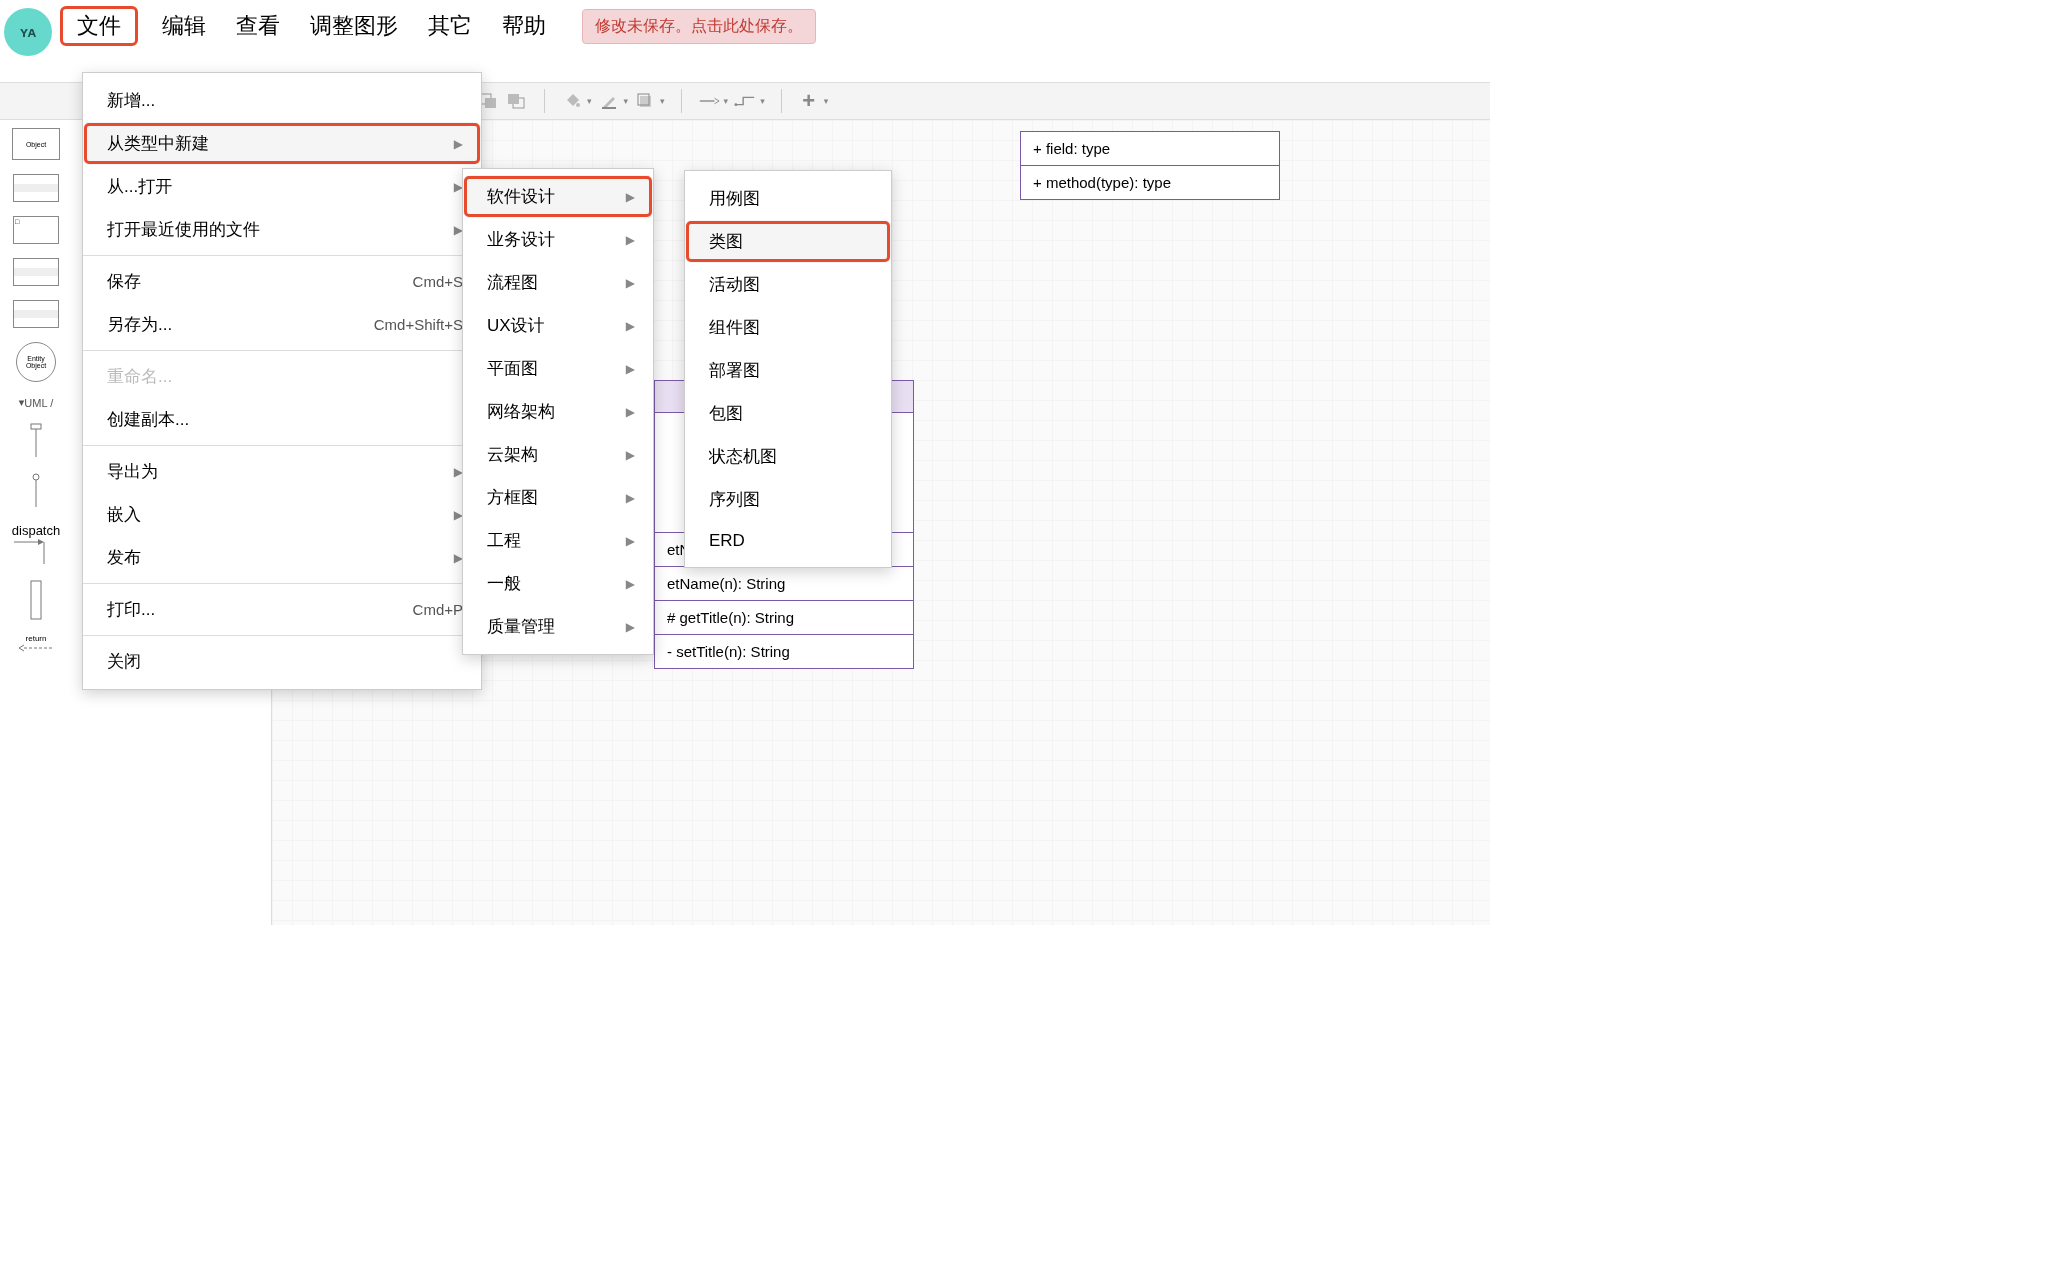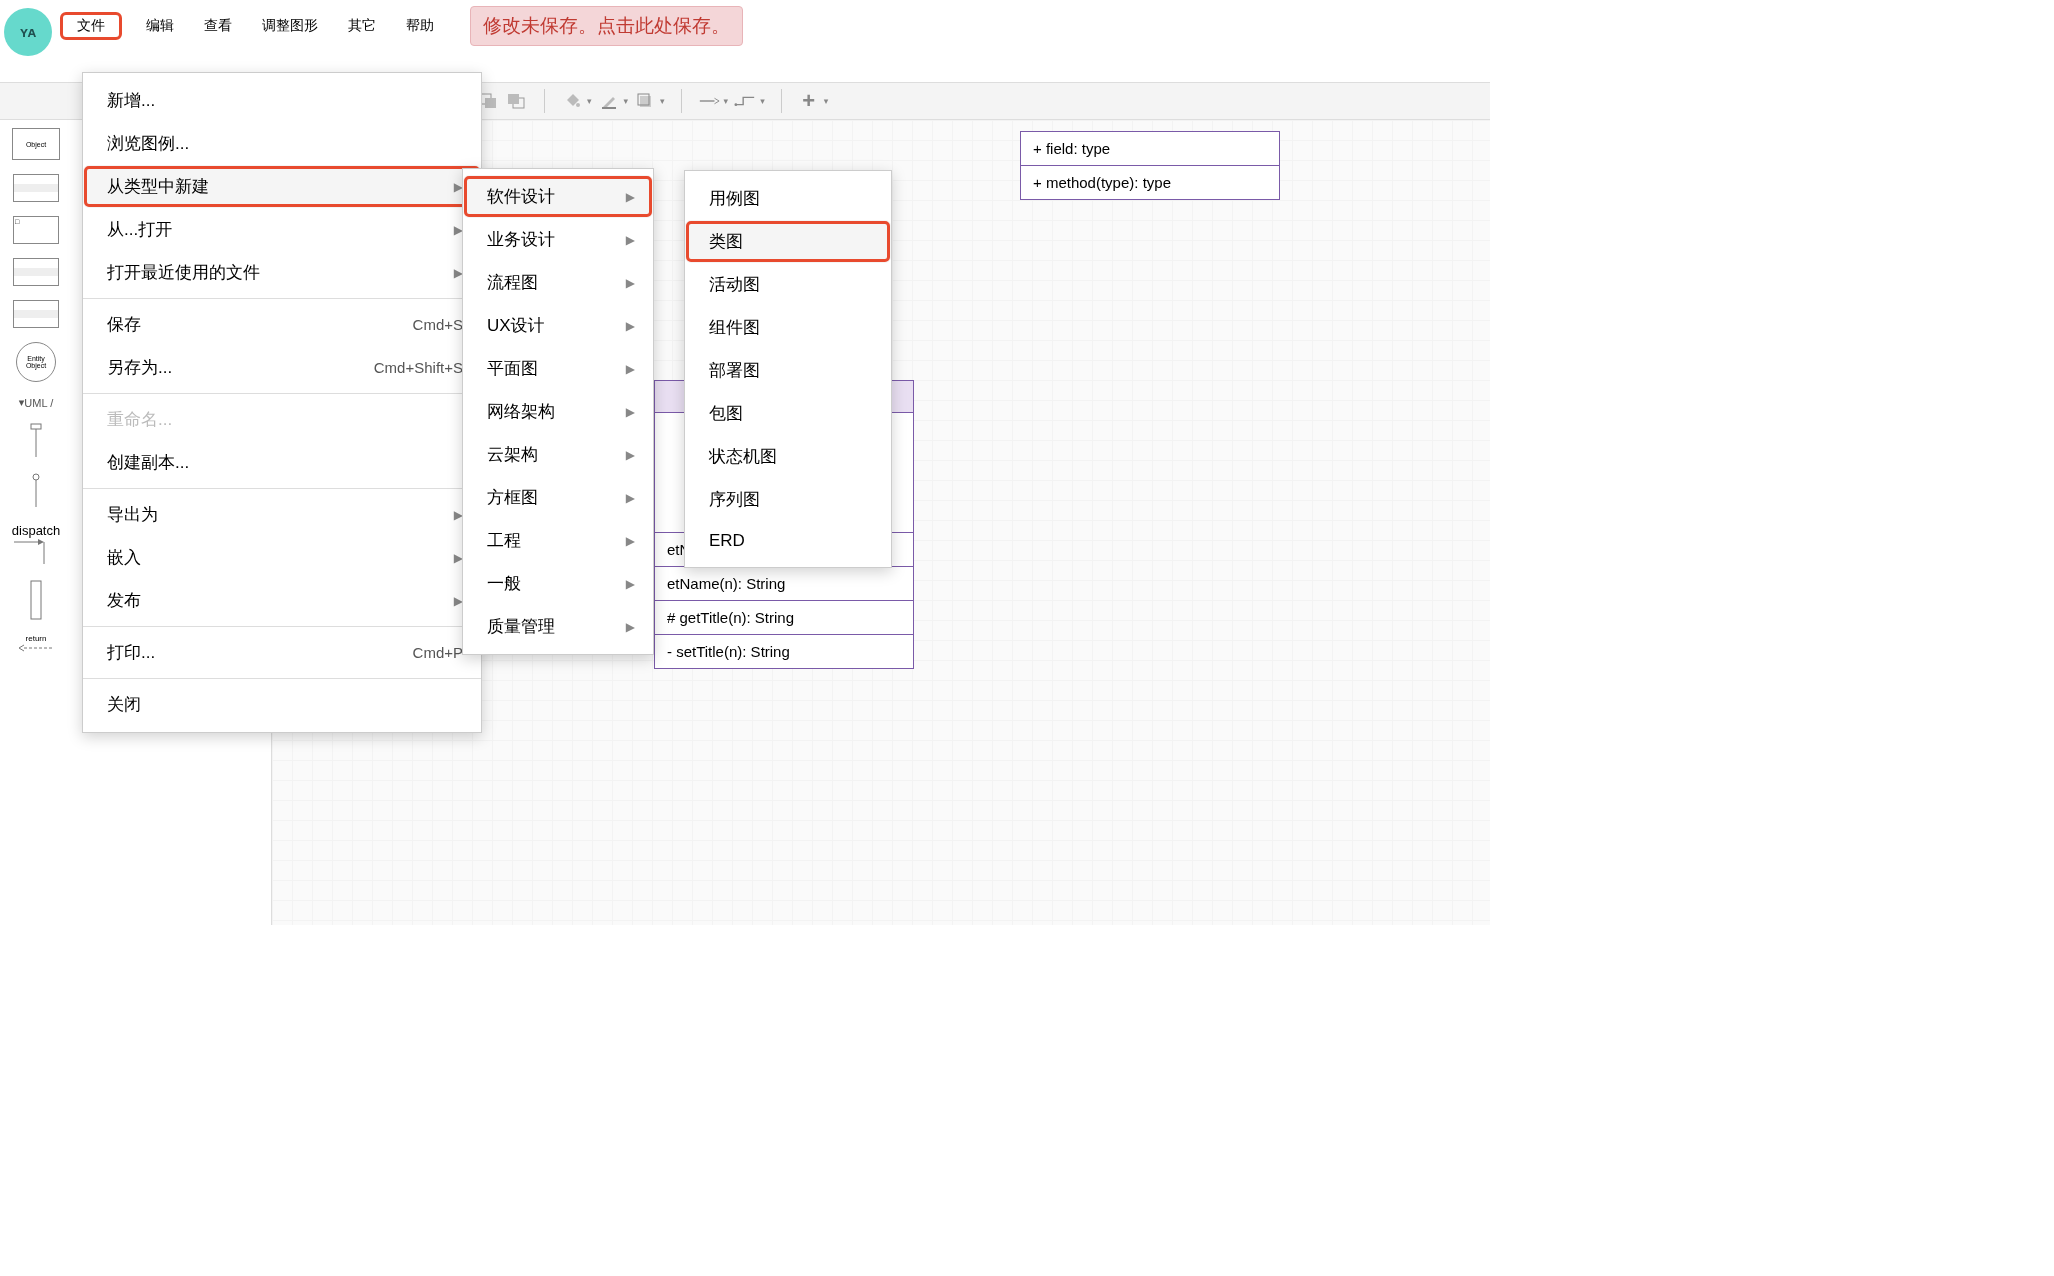"文件" .menu-item { font-size: 14px -> 22px }
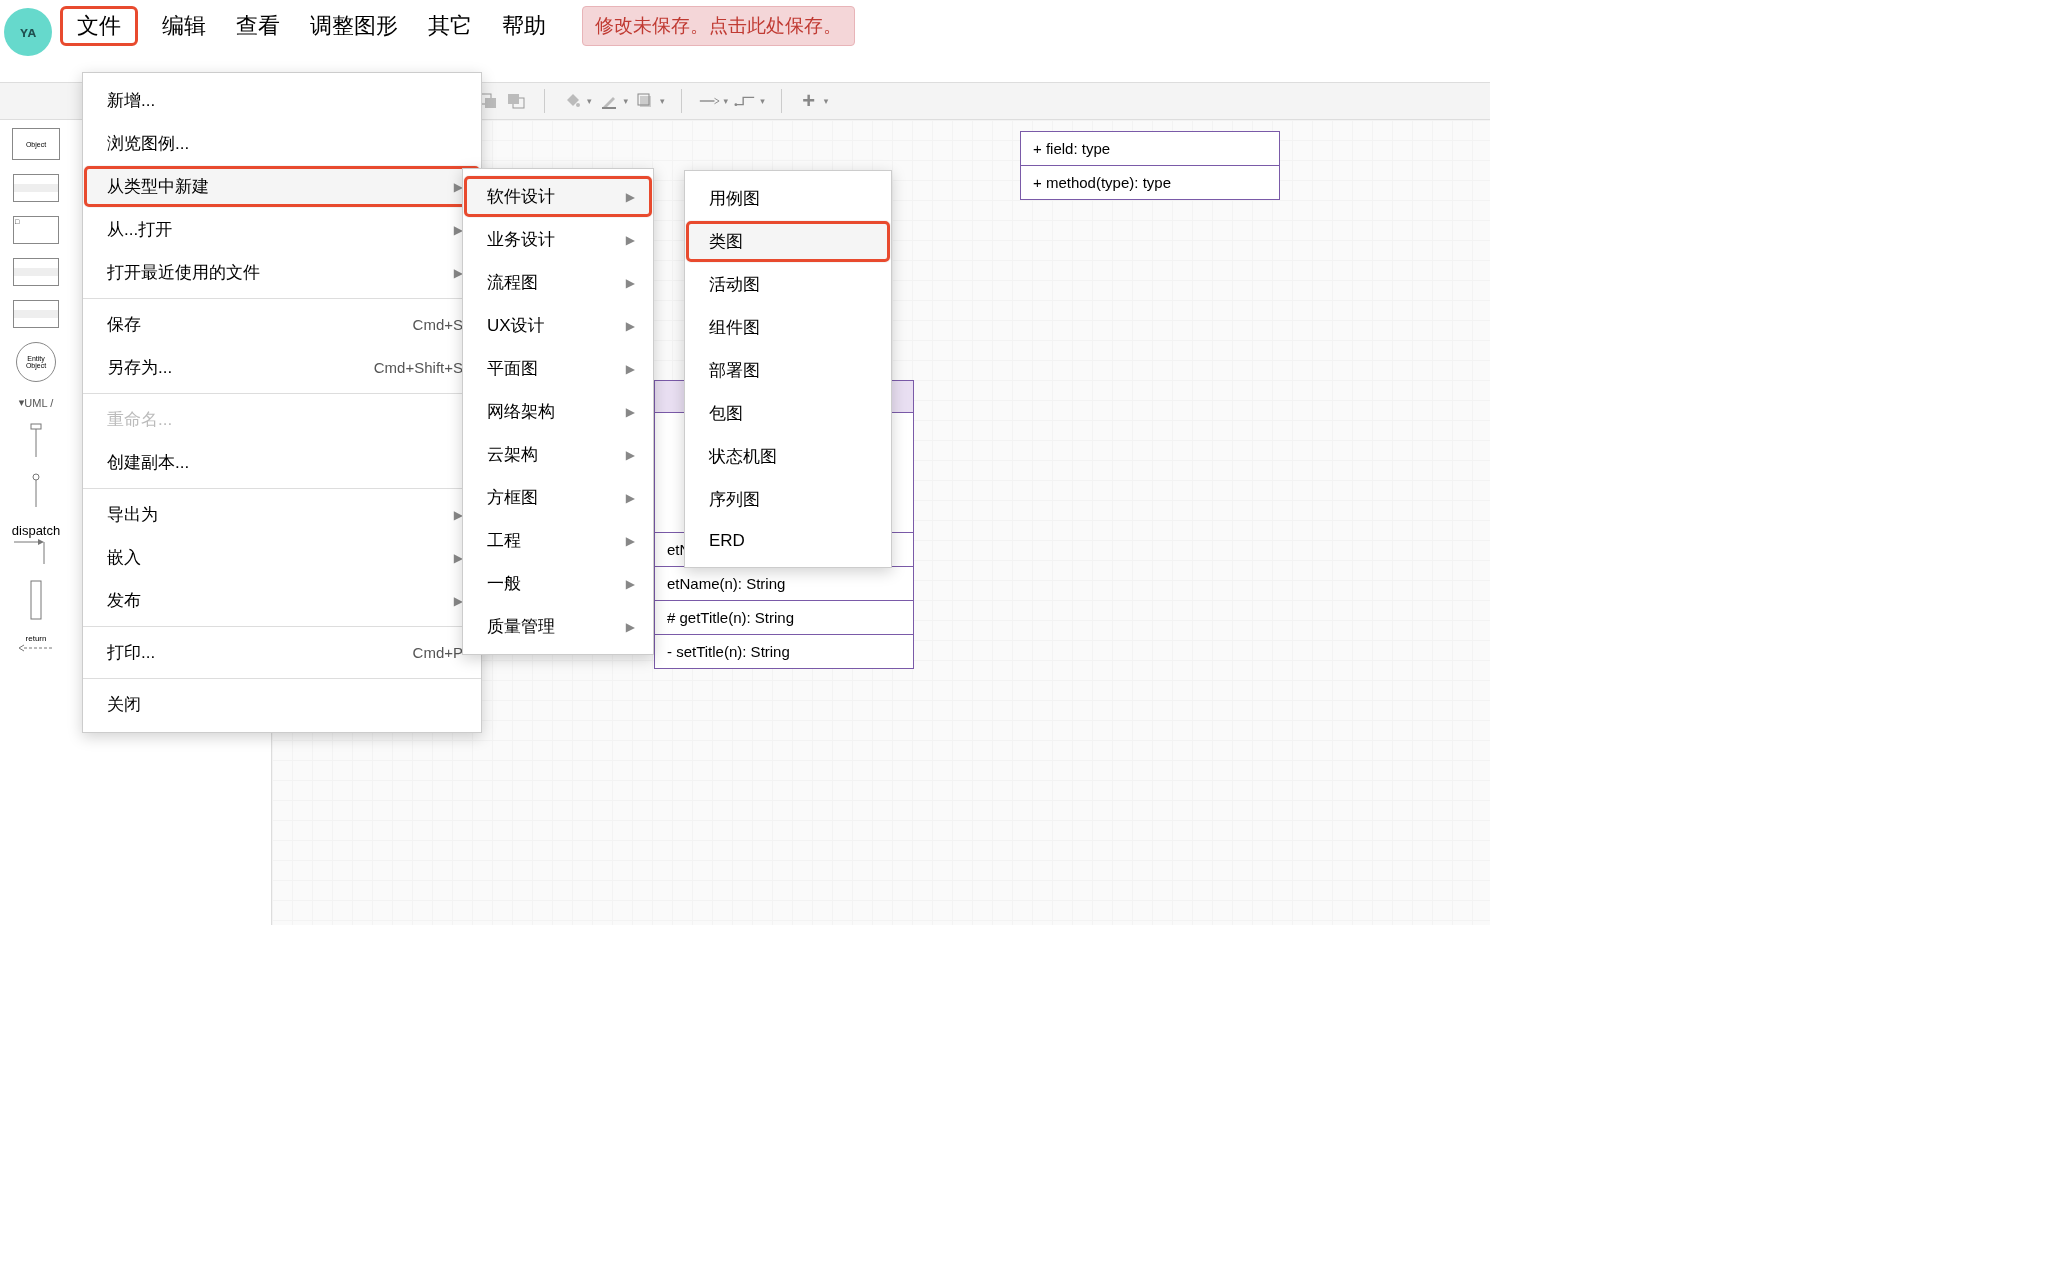"修改未保存。点击此处保存。" .save-chip { font-size: 19px -> 16px }
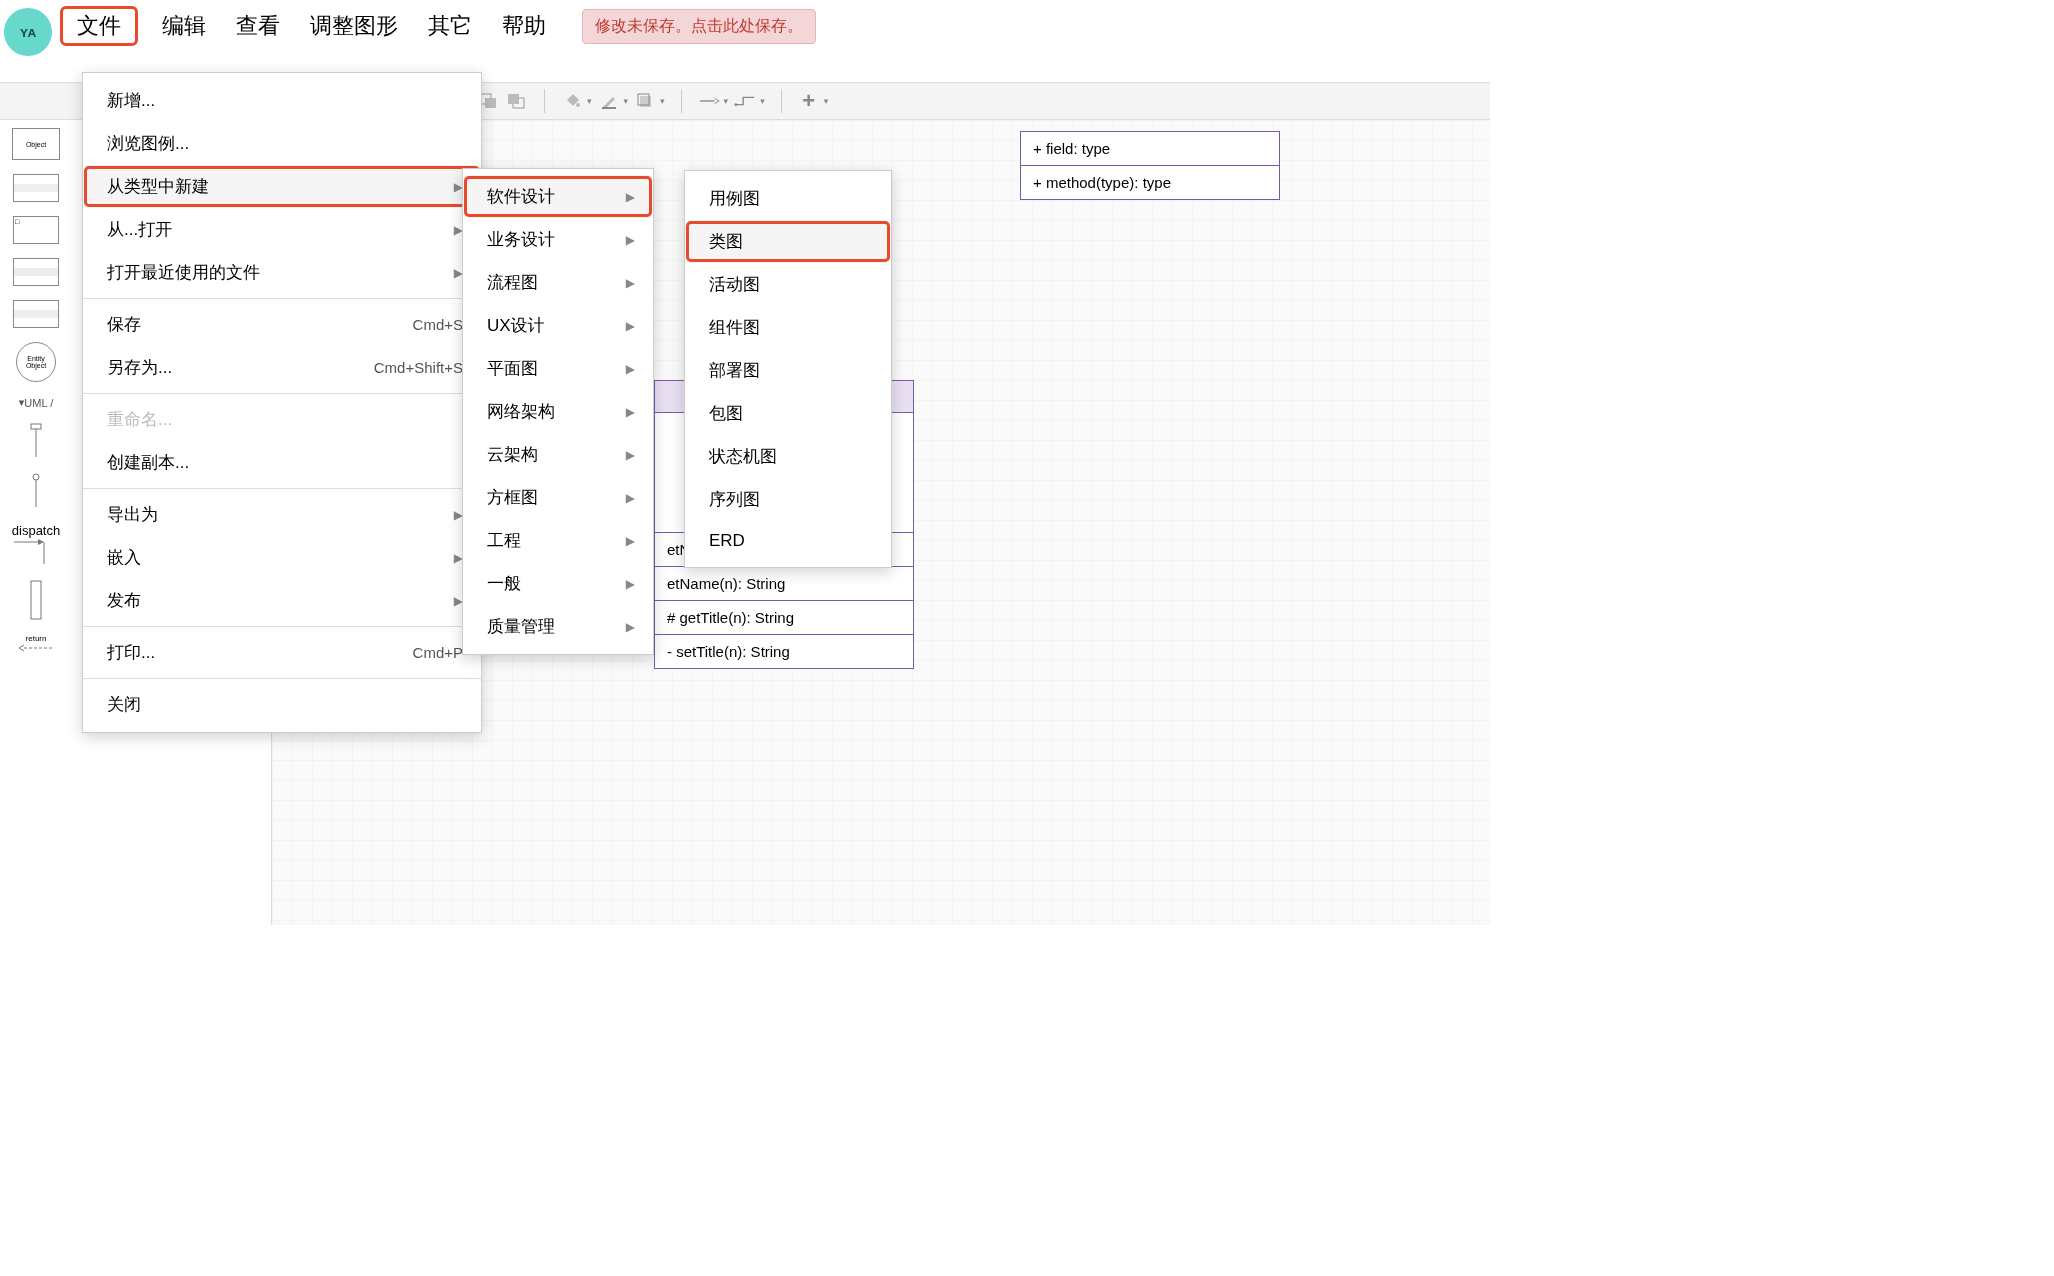"浏览图例..." div.menu-row { html: <div> <span>浏览图例...</span> </div> -> none }
